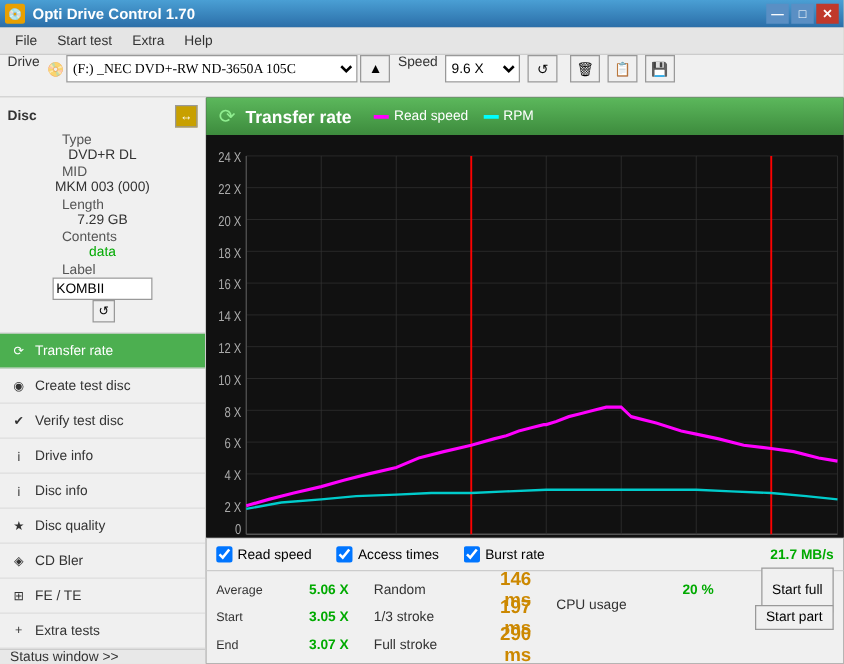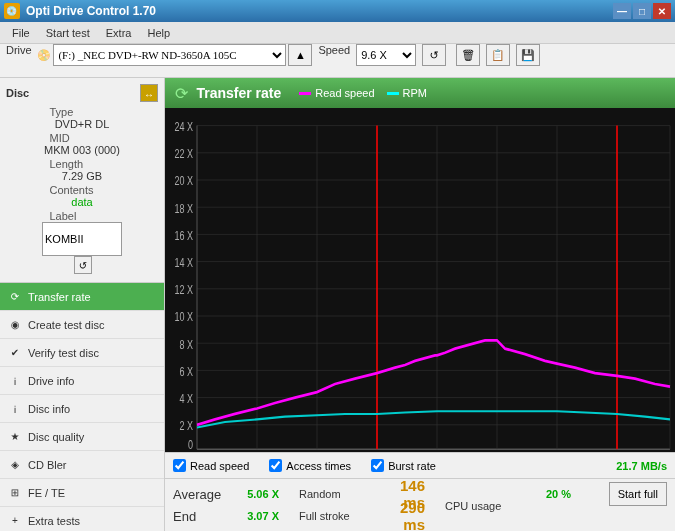"KOMBII" .label-input { height: 34px -> 18px }
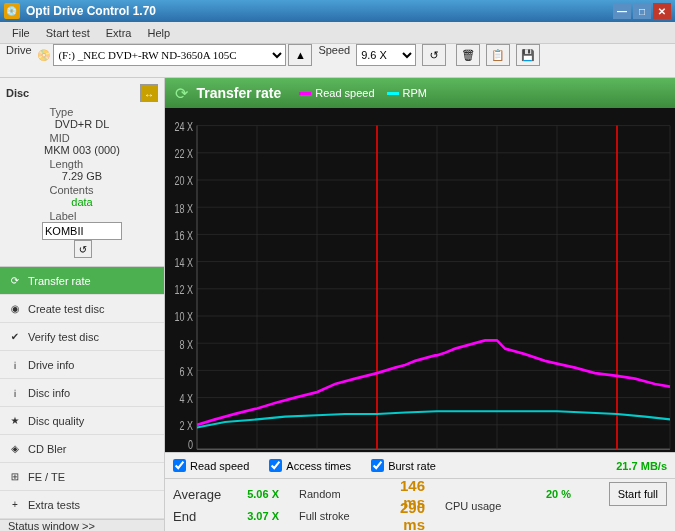"Average" .stats-label { font-size: 13px -> 10px }
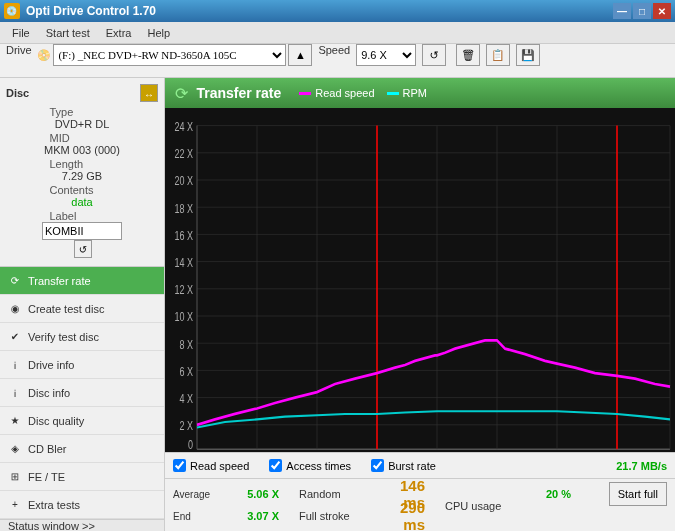"Start full" .start-full-btn { height: 24px -> 36px }
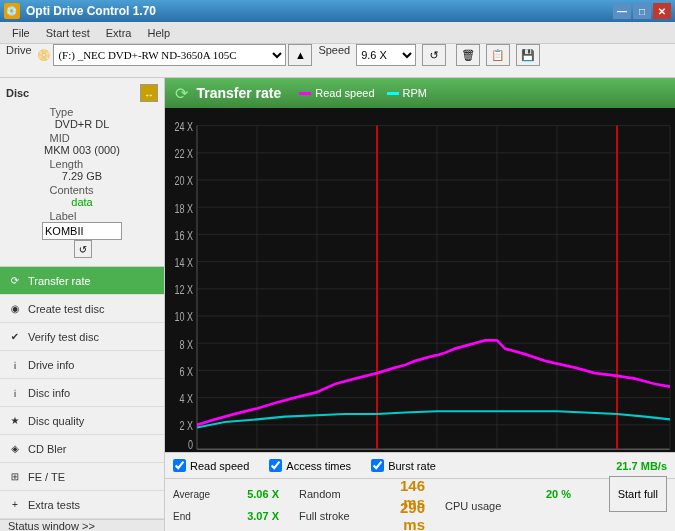"Start" div.stats-row { html: none -> <div> <div> <span>Start</span> <span>3.05 X</span> </div> <div></div> <div> <span>1/3 stroke</span> <span>197 ms</span> </div> <div></div> <button>Start part</button> </div> }
